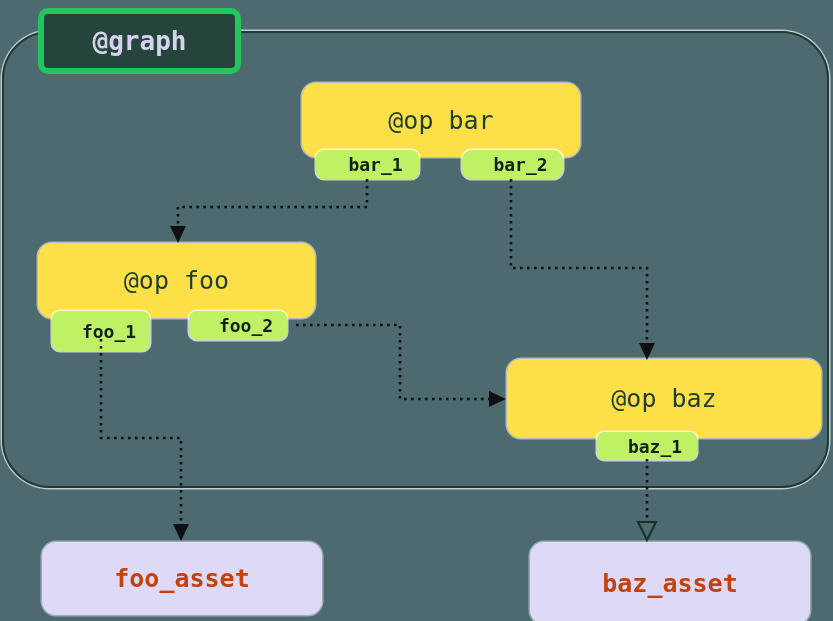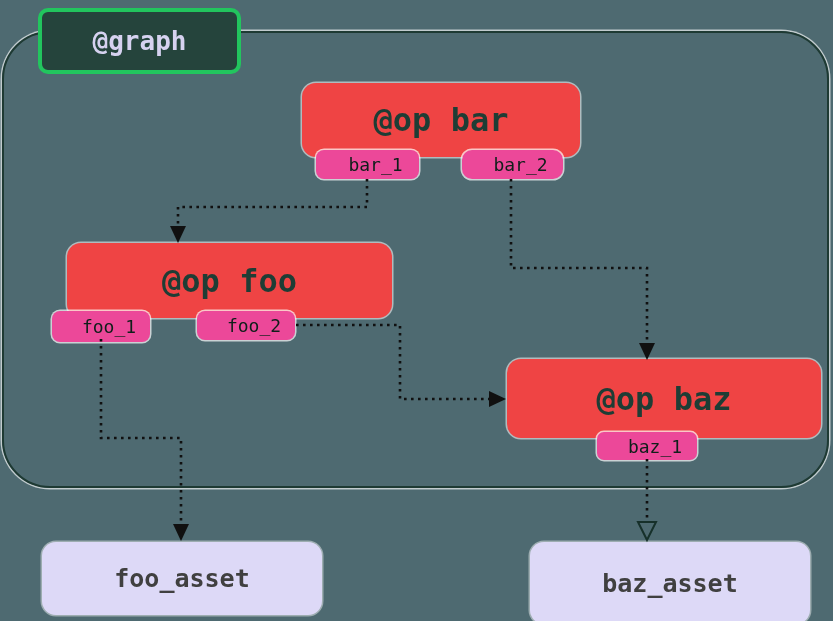"@graph" .graph-label { border: 4px solid #22c55e -> 6px solid #22c55e }
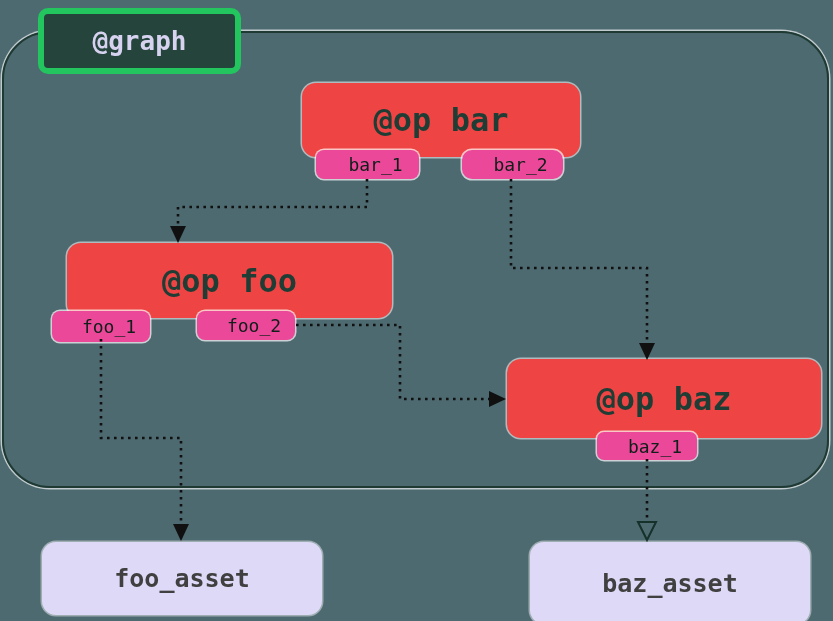"@op bar" .op { background: #ef4444 -> #fde047; font-size: 32px -> 25px; font-weight: 700 -> 400 }
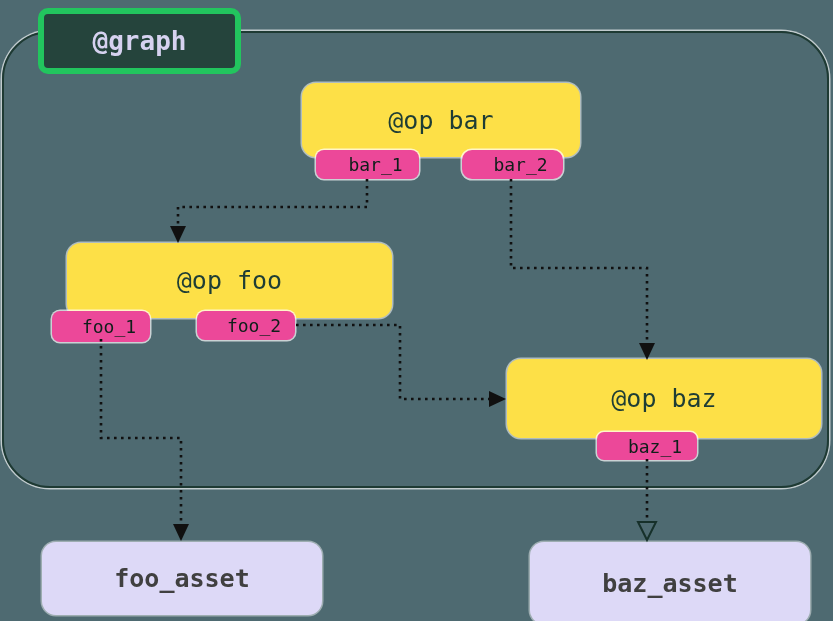"bar_1" .tag { background: #ec4899 -> #bef264; font-weight: 400 -> 700 }
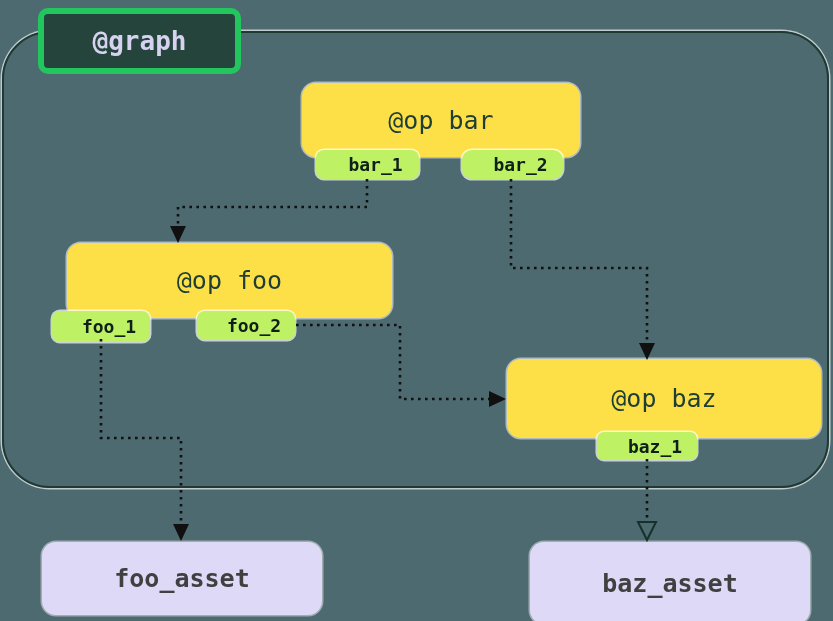"@op foo" .op-foo { margin-left: 29px -> none; width: 325px -> 277px }
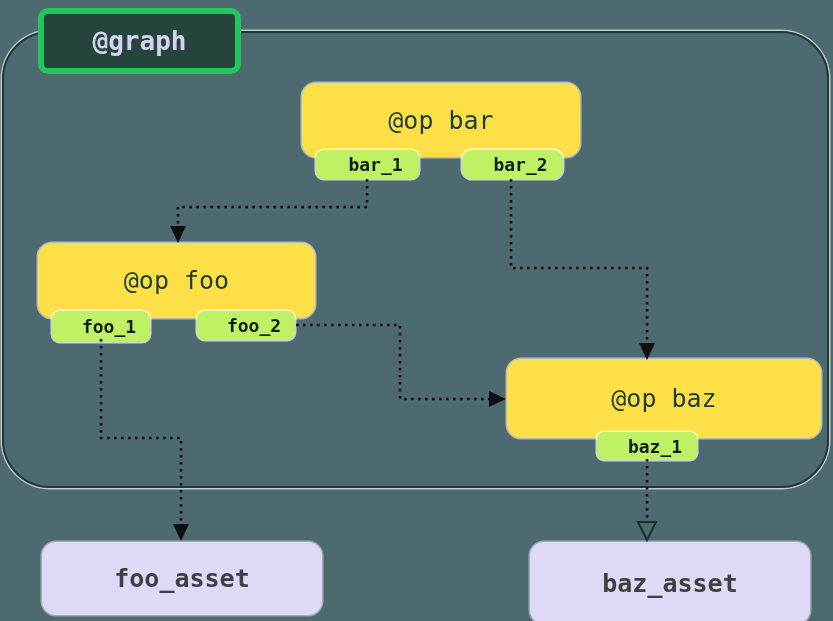"foo_1" .tag-foo1 { height: 31px -> 40px }
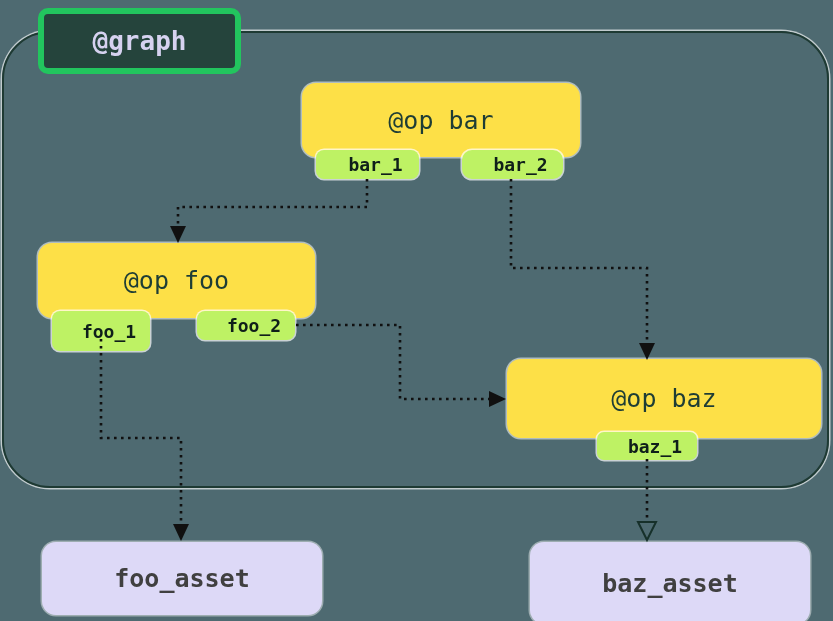"foo_2" .tag-foo2 { left: 197px -> 189px }
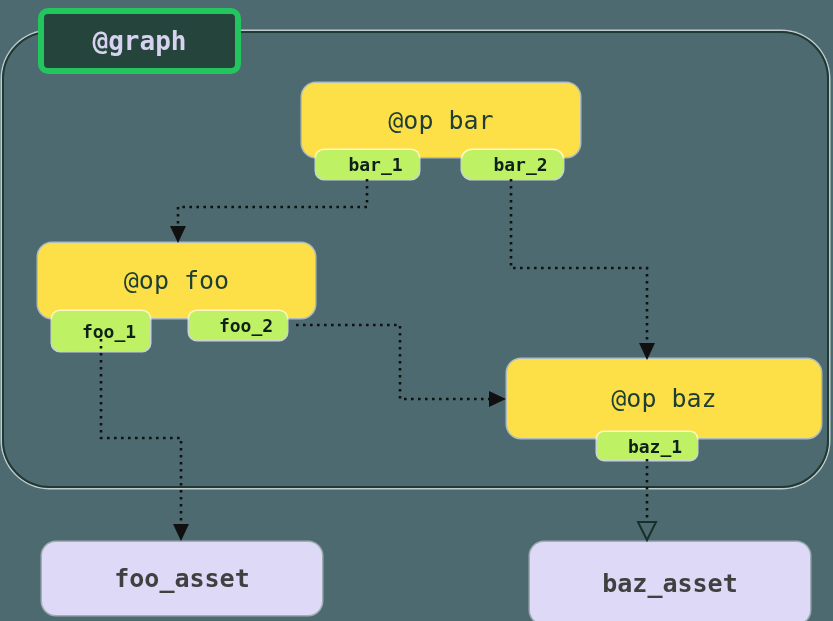"foo_asset" .asset { color: #404040 -> #c2410c }
